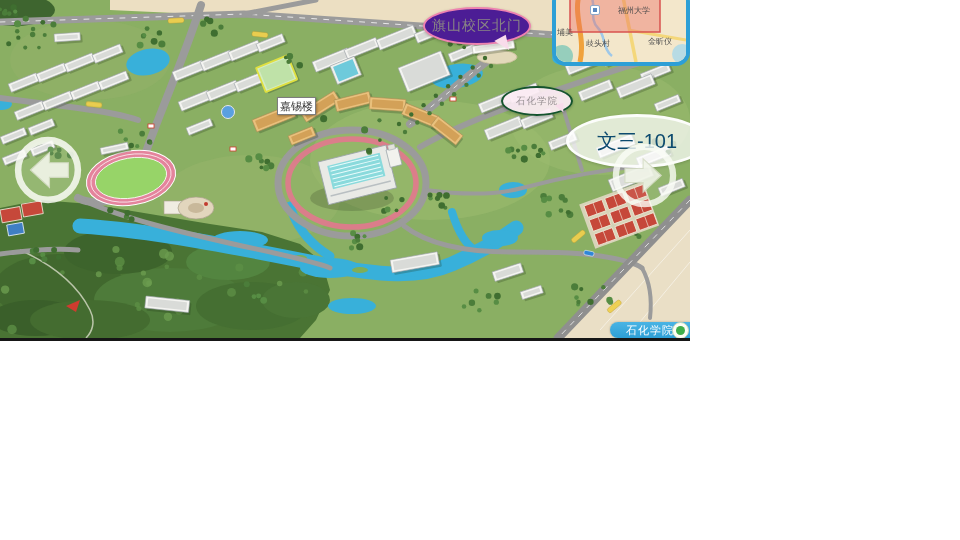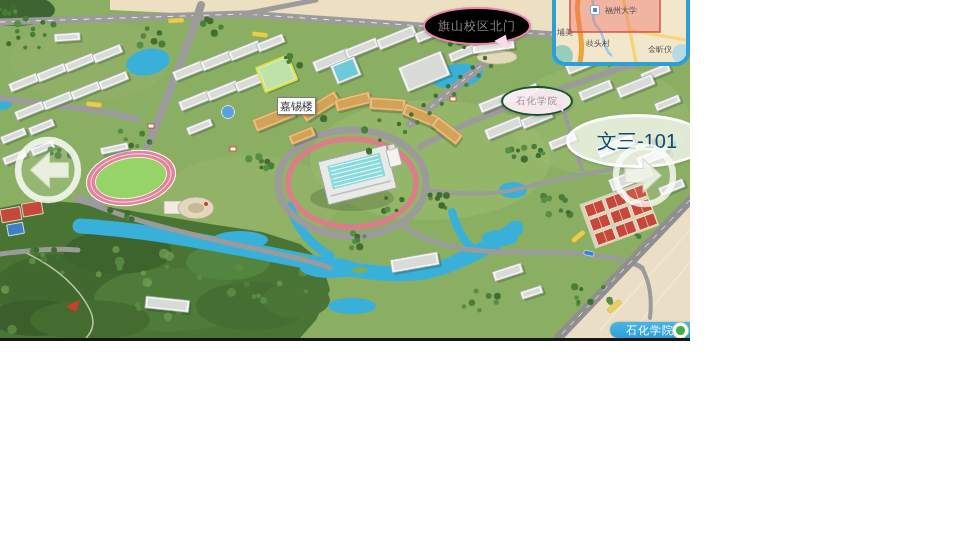"福州大学" .mm-uni { gap: 5px -> 18px }
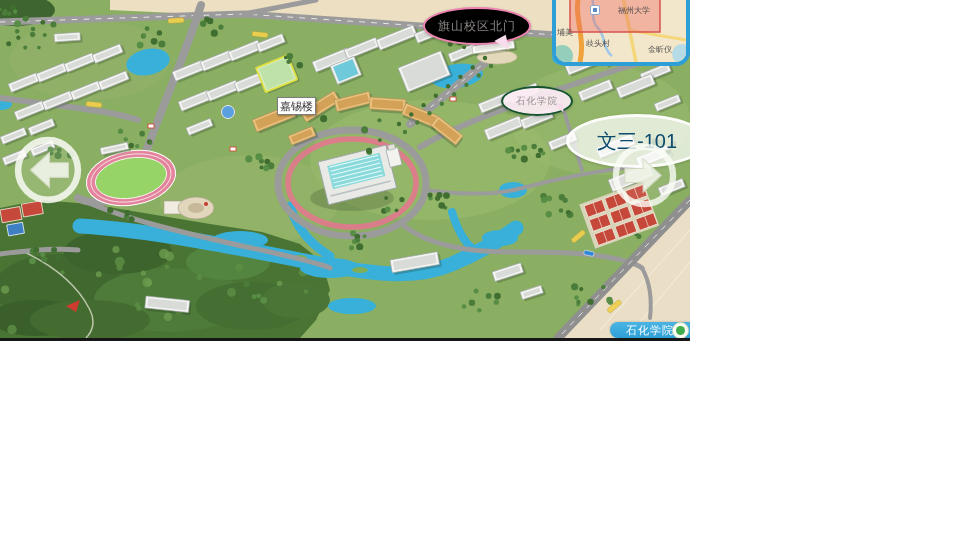"旗山校区北门" .bubble.gate { background: #000000 -> #4c1d95; font-size: 12px -> 14px }
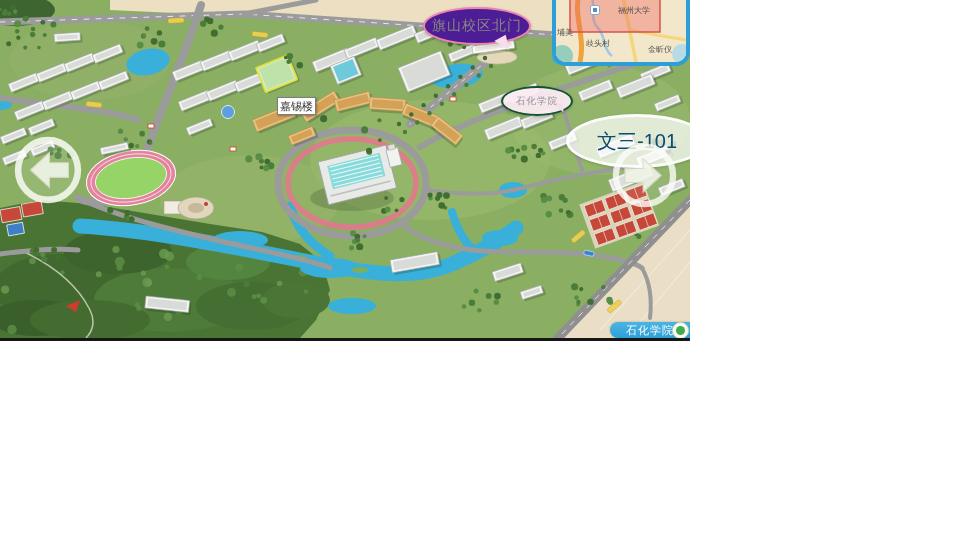"金昕仪" span.mm-label { top: 53px -> 45px }
